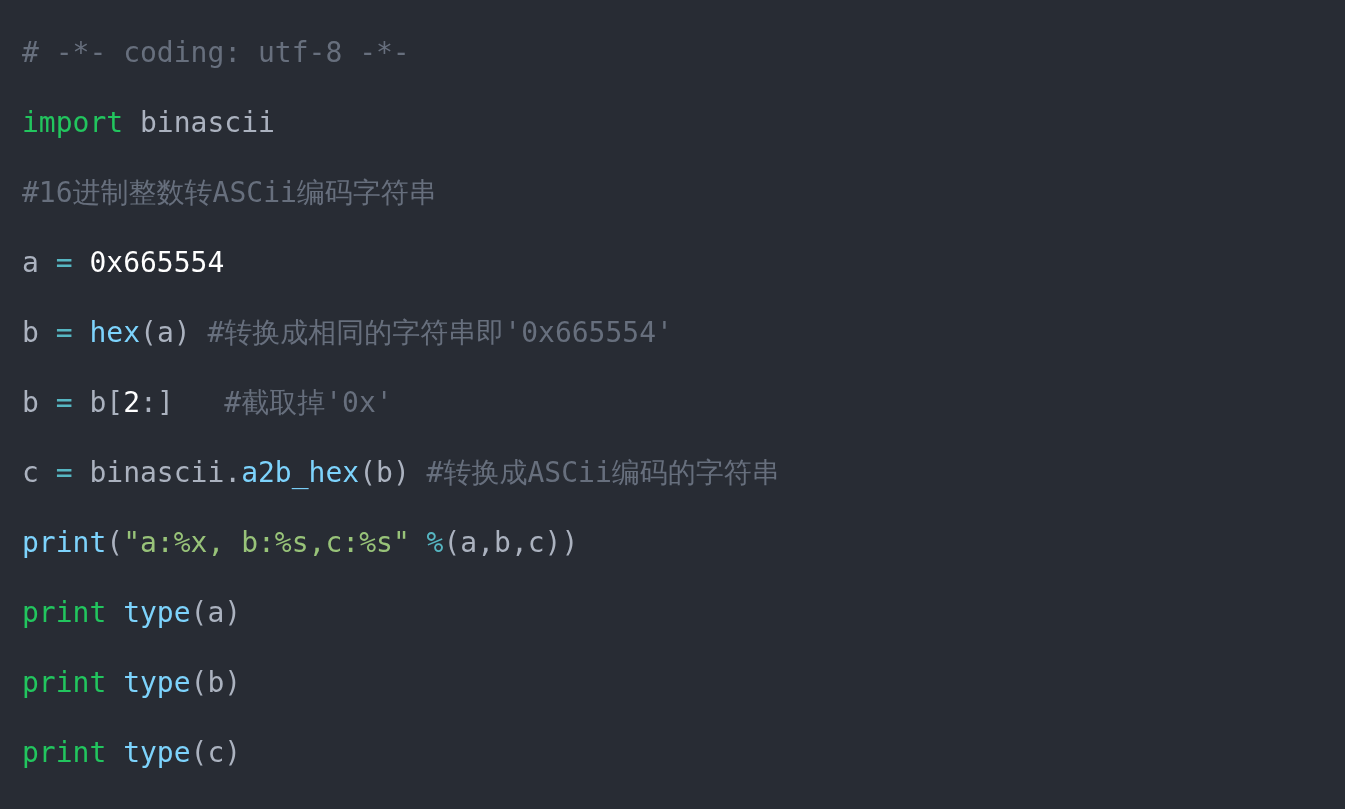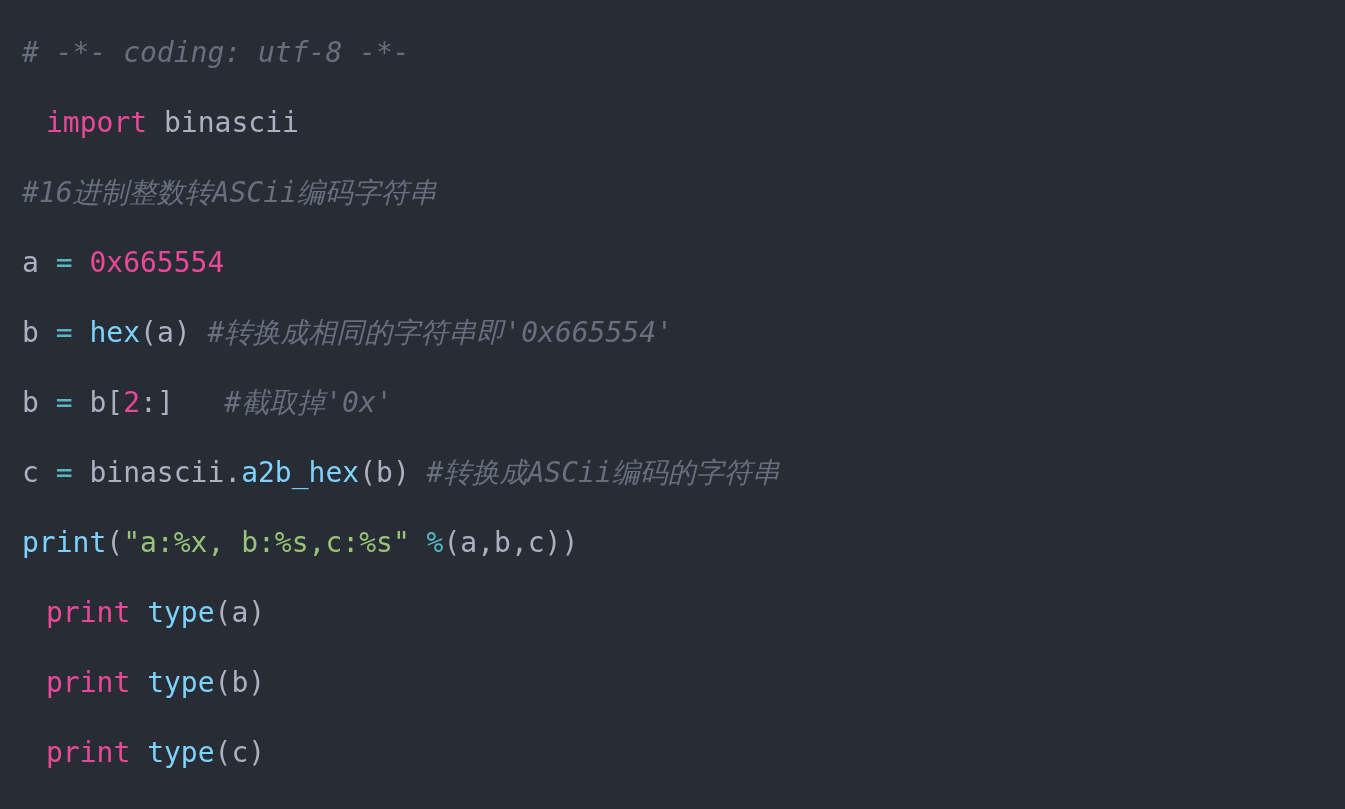"# -*- coding: utf-8 -*-" .tok-comment { font-style: italic -> none }
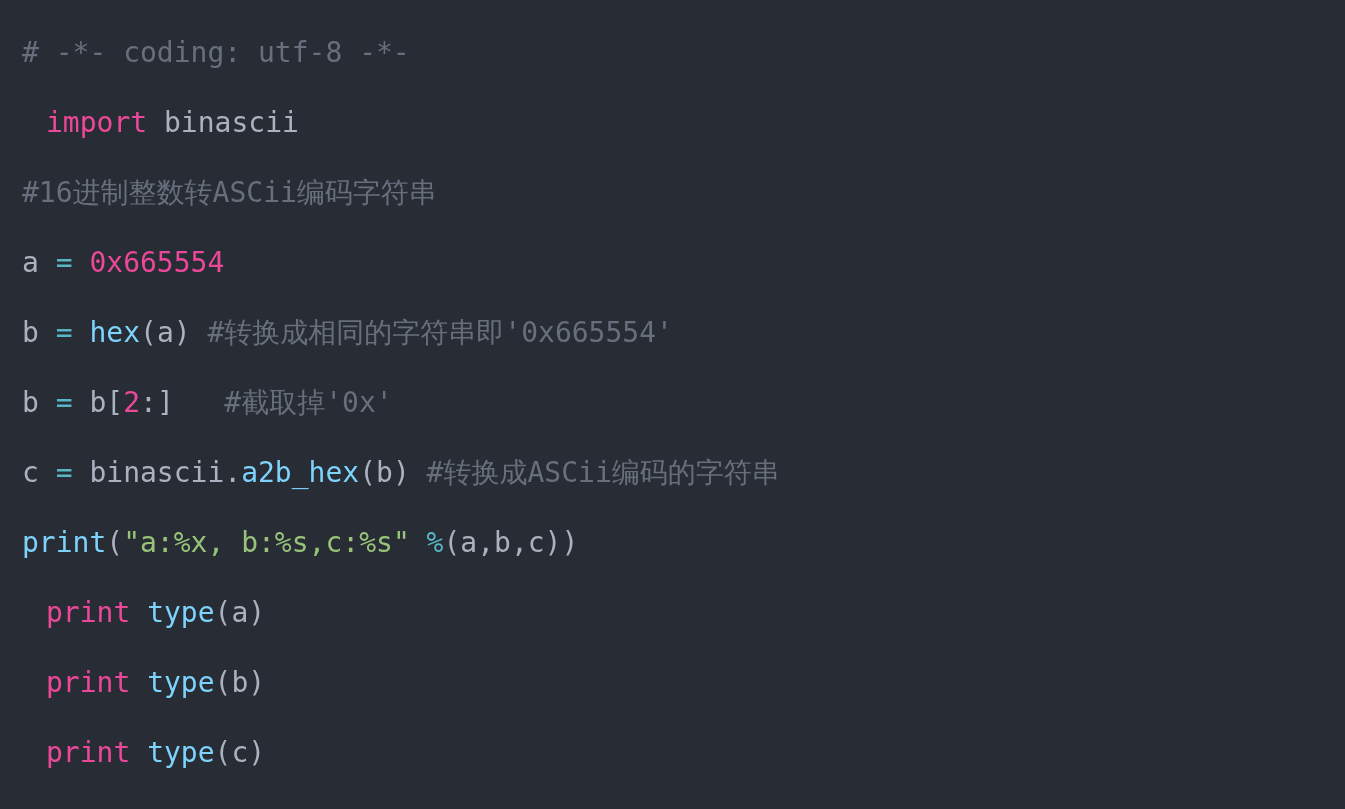"import" .tok-keyword { color: #ec4899 -> #22c55e; margin-left: 24px -> none }
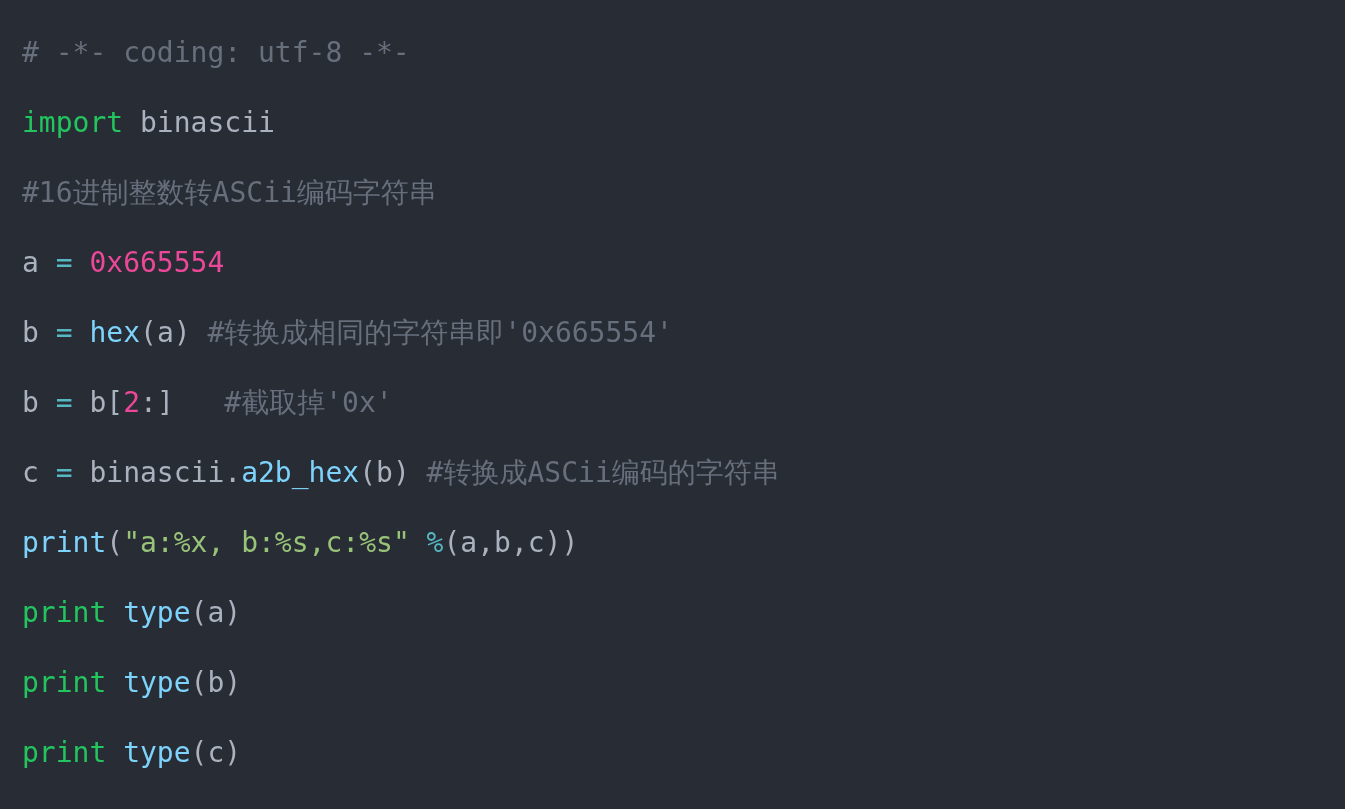"0x665554" .tok-num { color: #ec4899 -> #ffffff }
